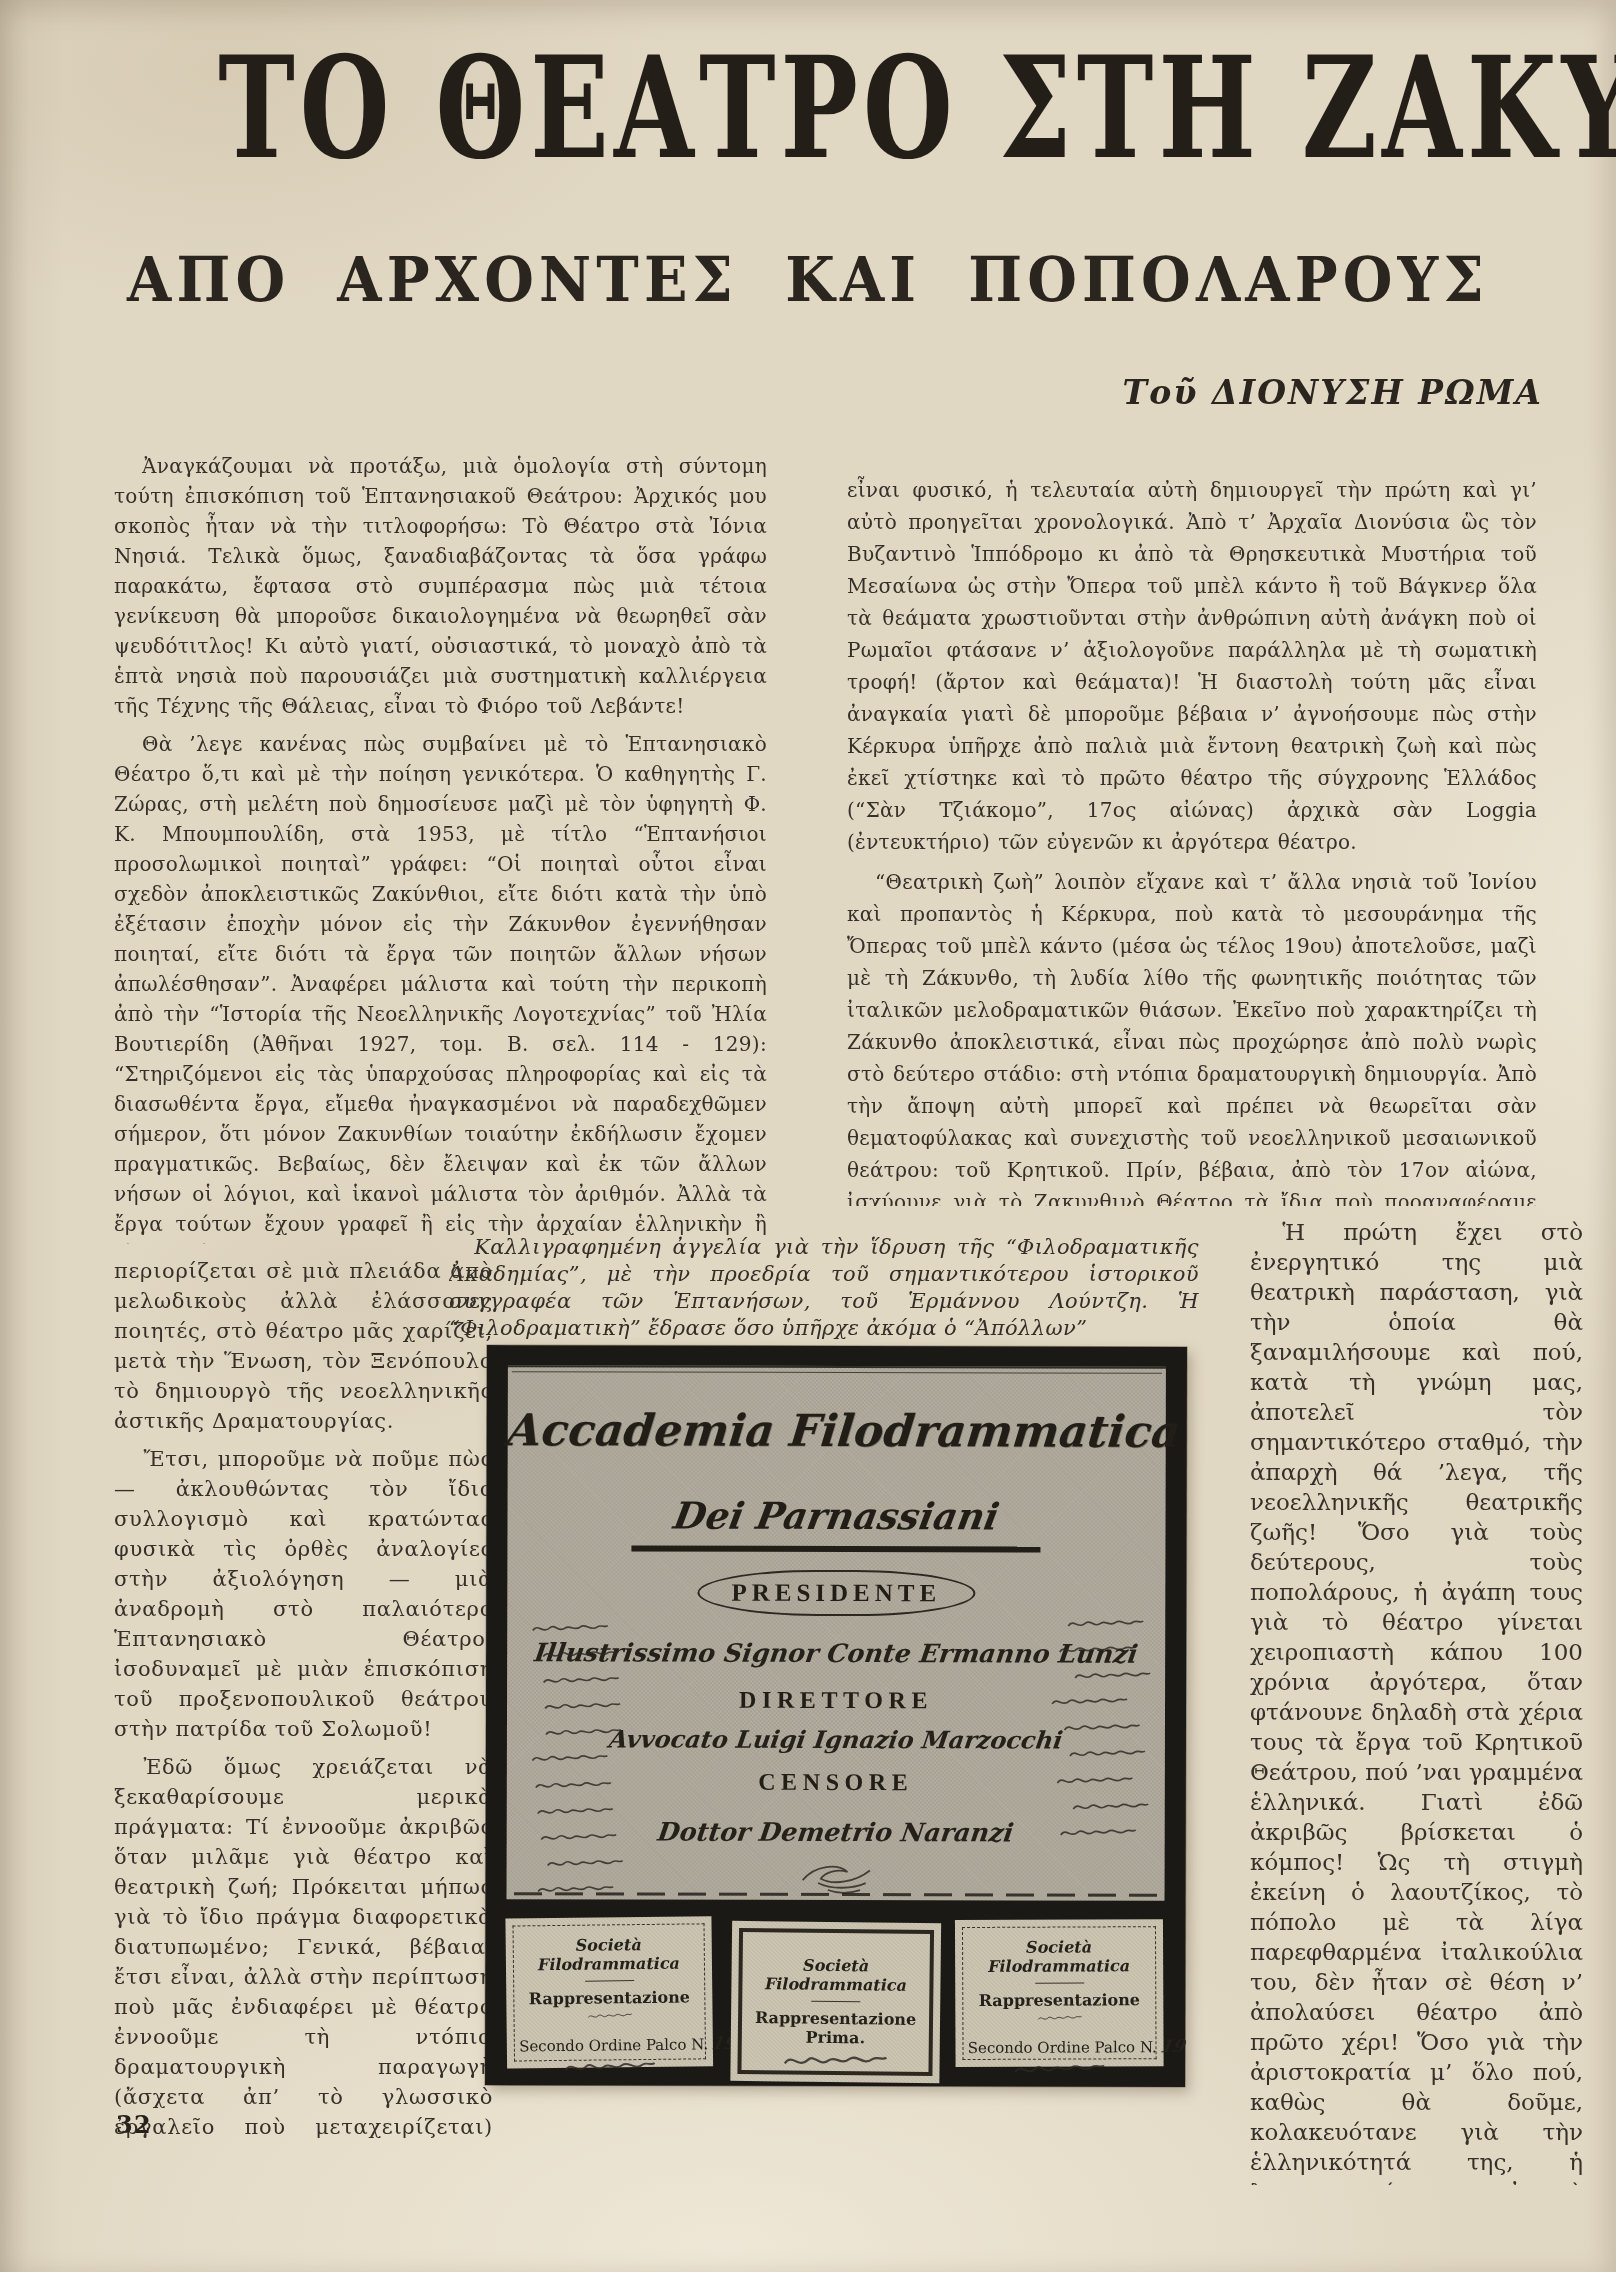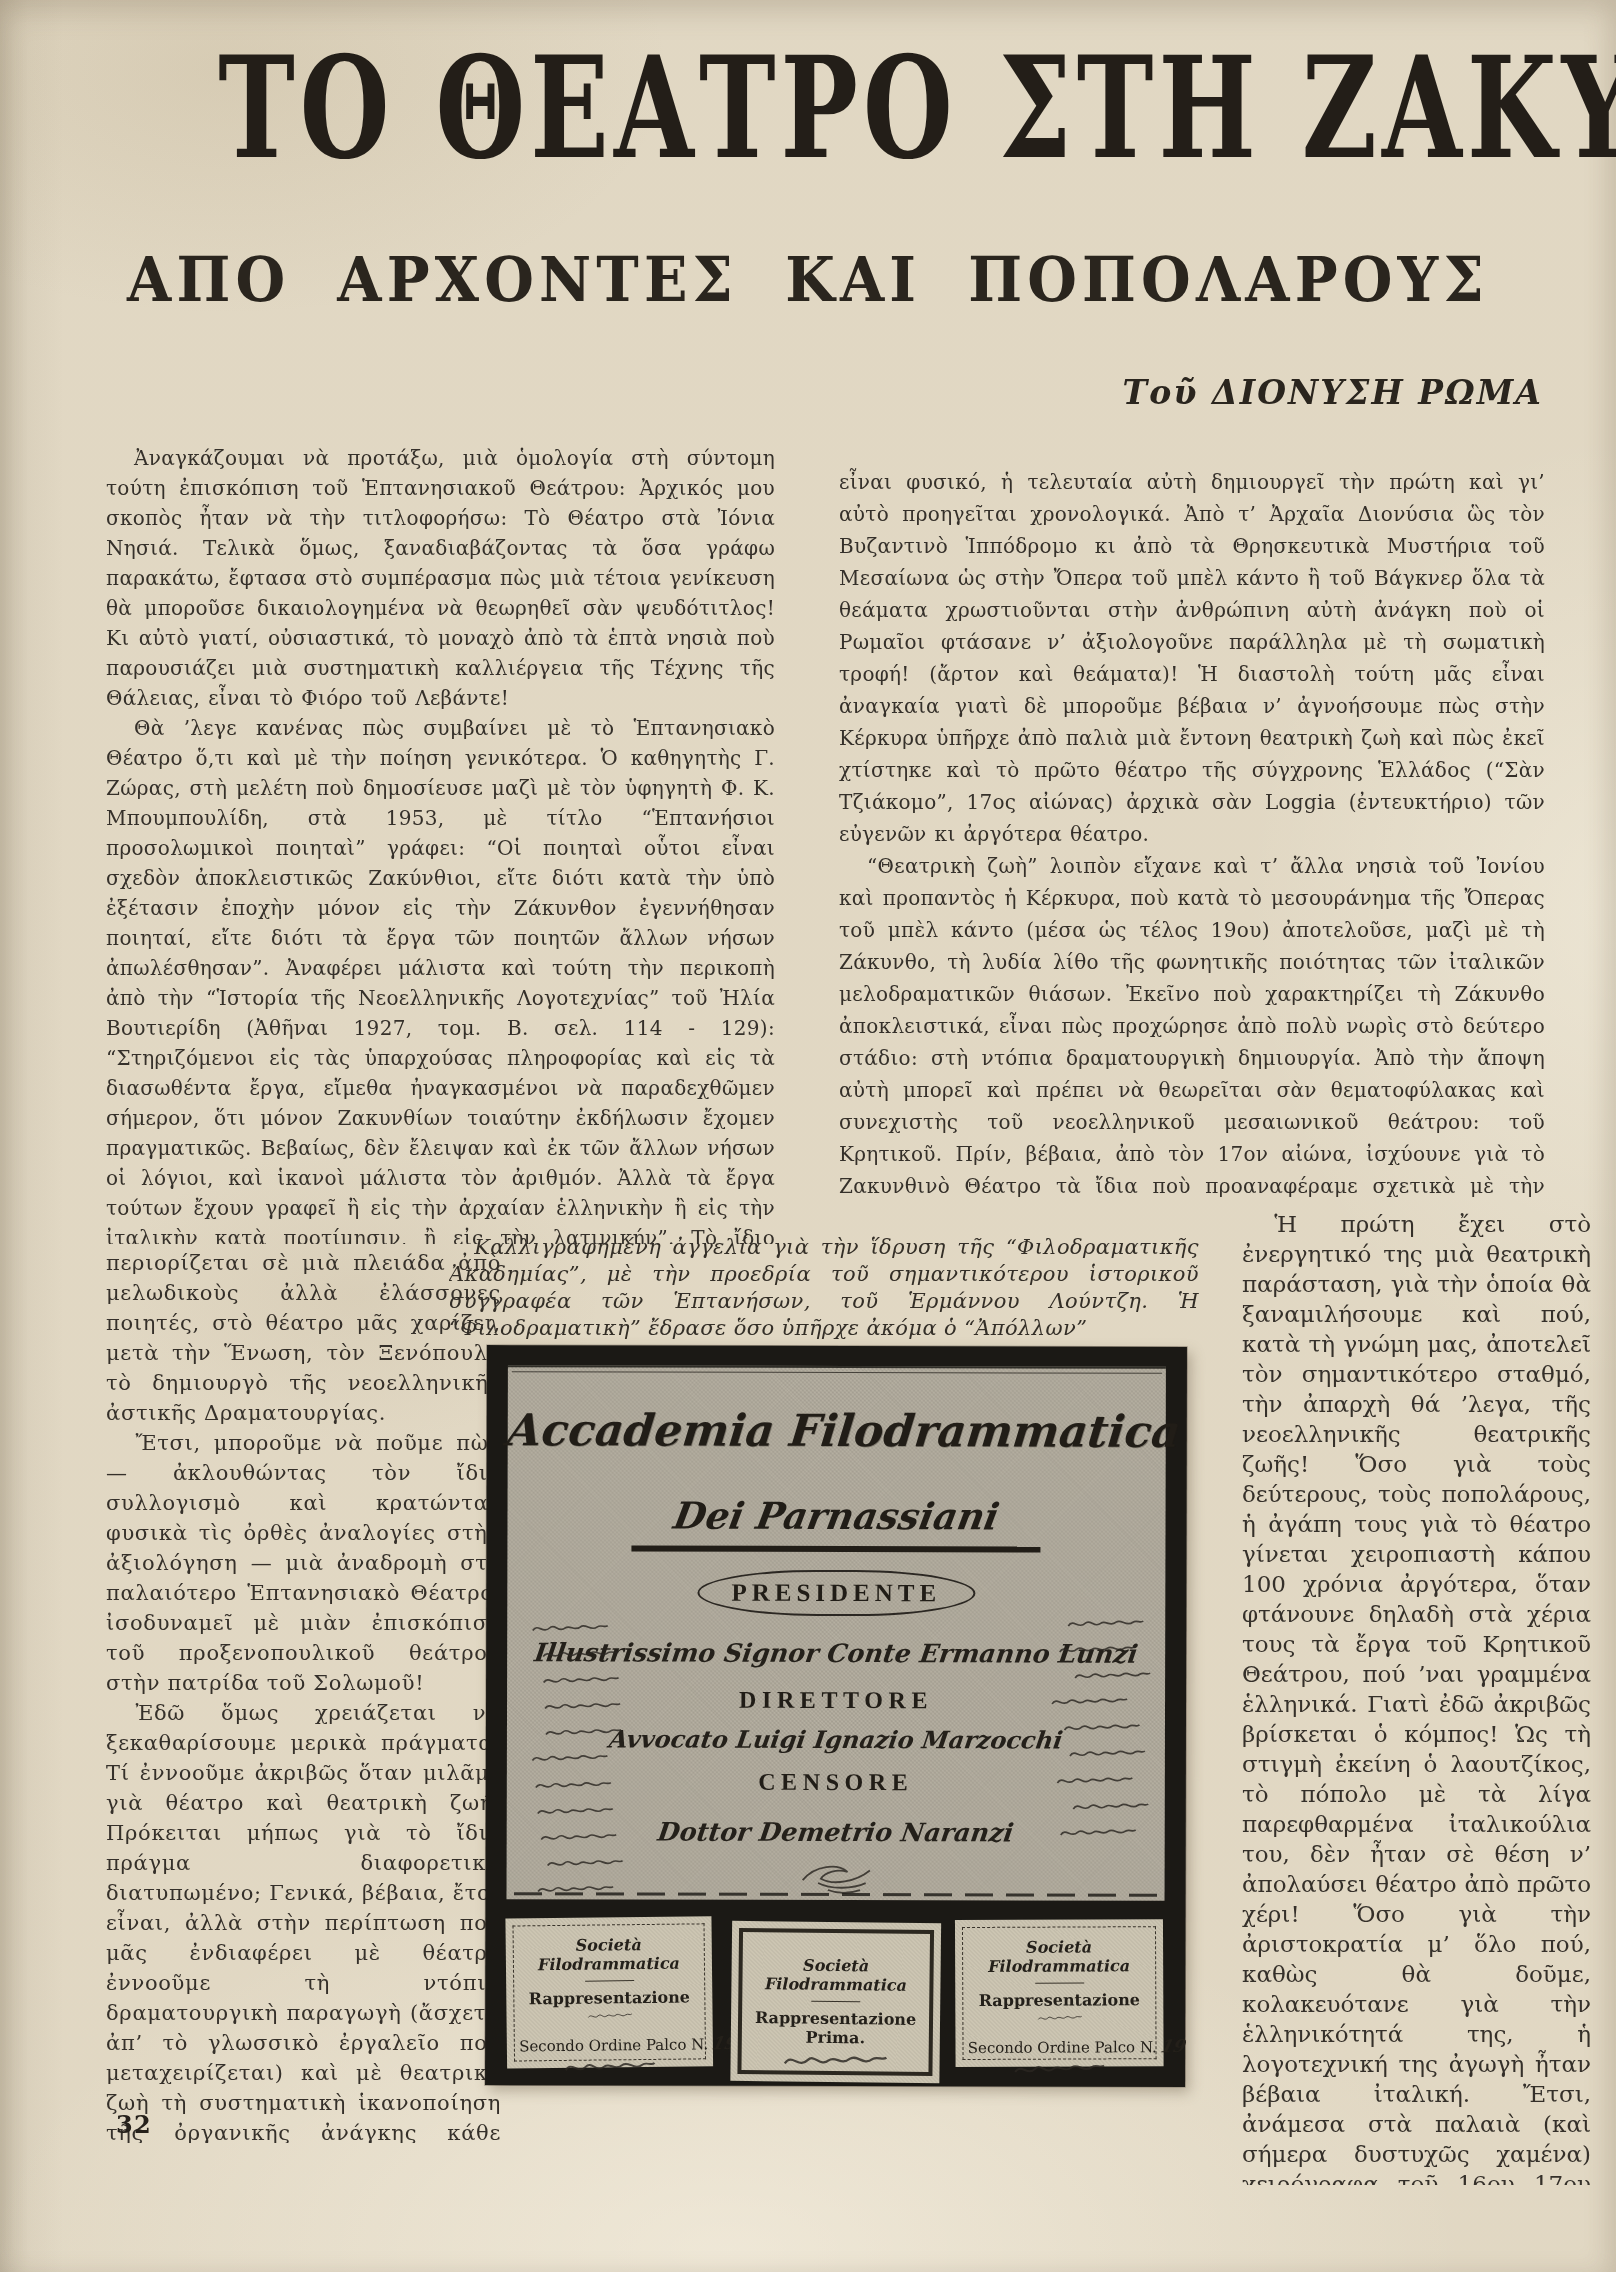"Ἀναγκάζουμαι νὰ προτάξω, μιὰ ὁμολογία" .col p { margin: 0 -> 8px }
